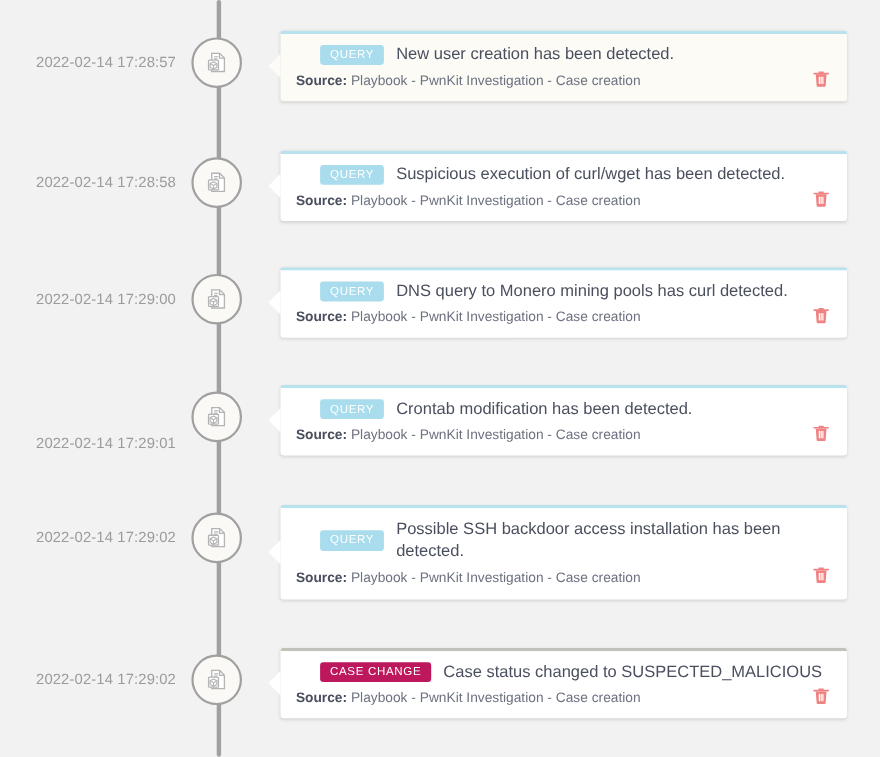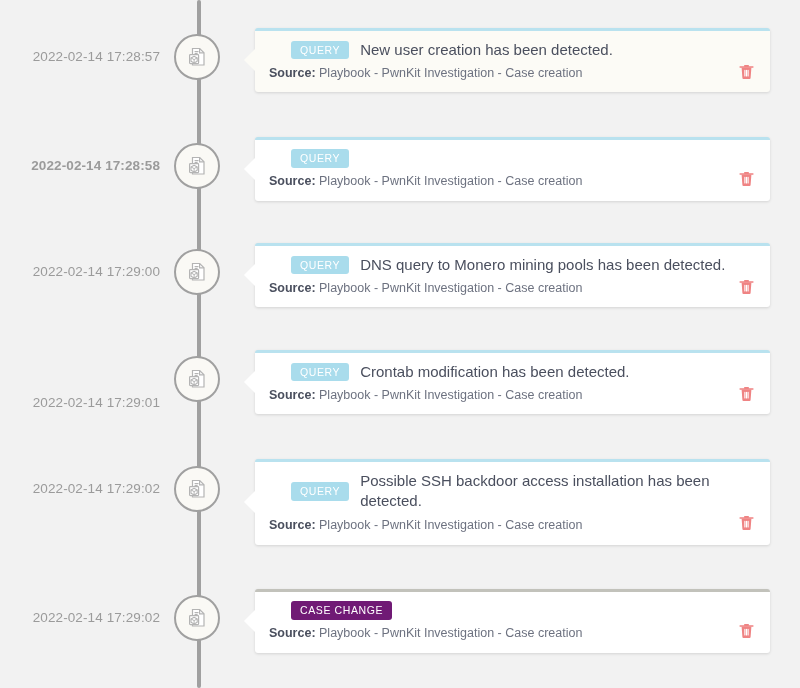"2022-02-14 17:28:58" div.timestamp { font-weight: bold -> none }
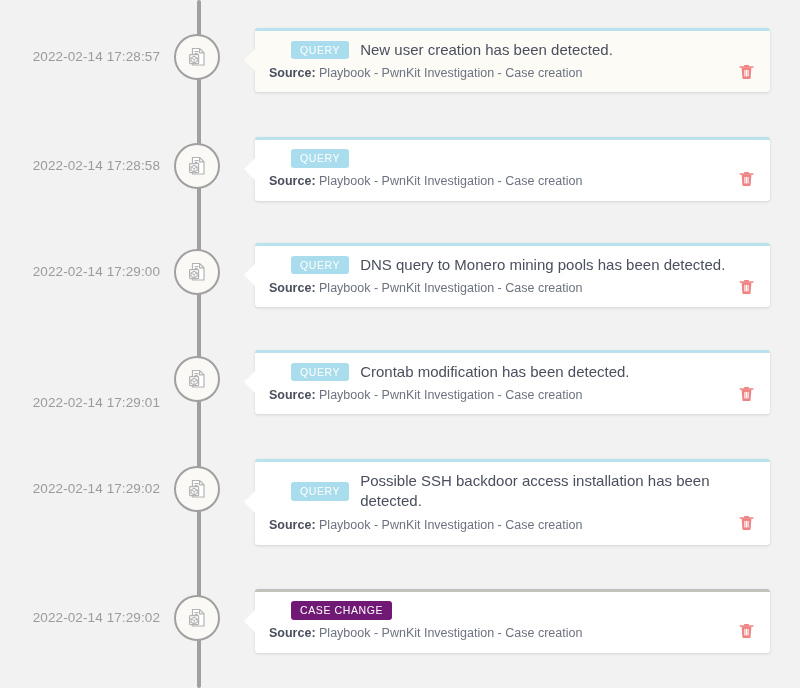"Suspicious execution of curl/wget has" span.title { html: none -> <span>Suspicious execution of curl/wget has been detected.</span> }
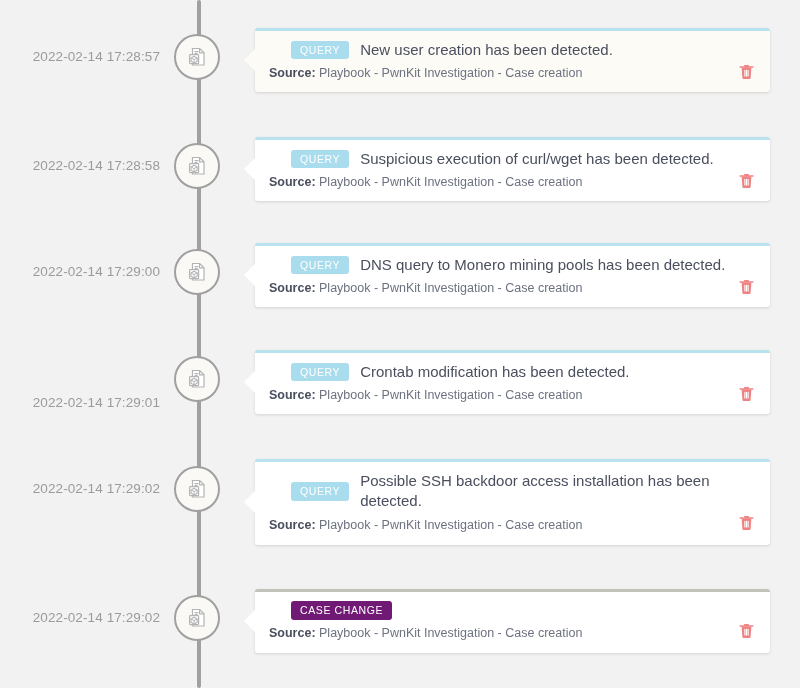"DNS query to Monero mining" span.title { text: been -> curl }
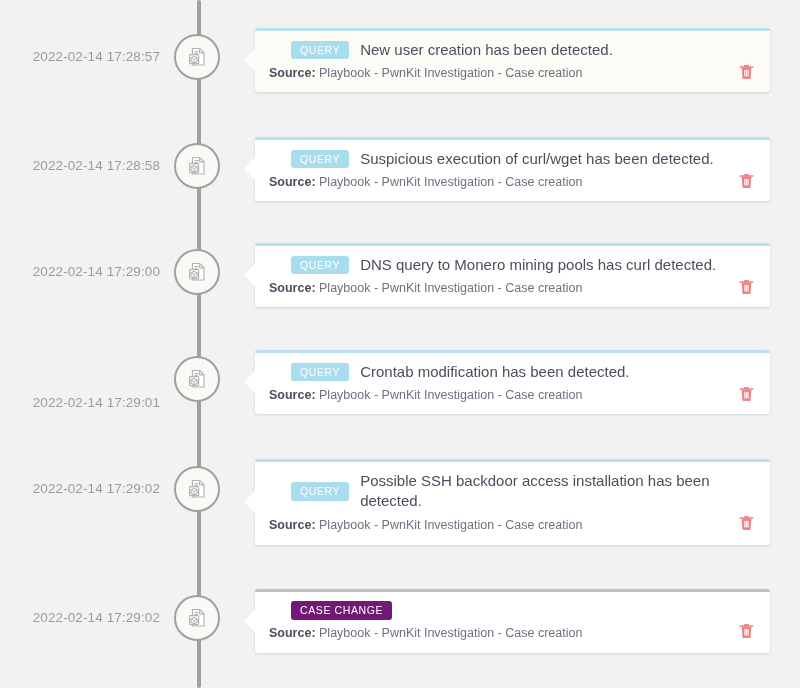"CASE CHANGE" .badge.gray { background: #701a75 -> #be185d }
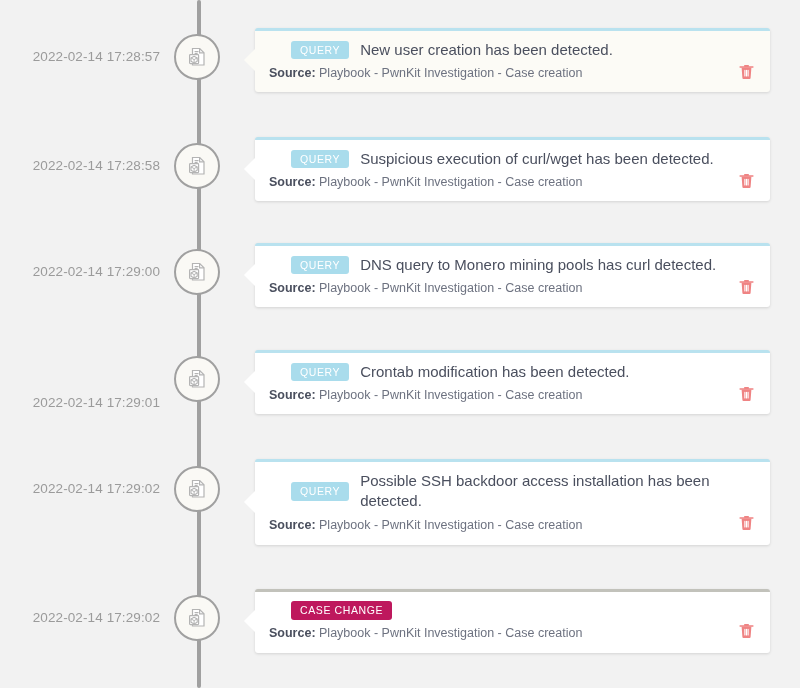"Case status changed to" span.title { html: none -> <span>Case status changed to SUSPECTED_MALICIOUS</span> }
